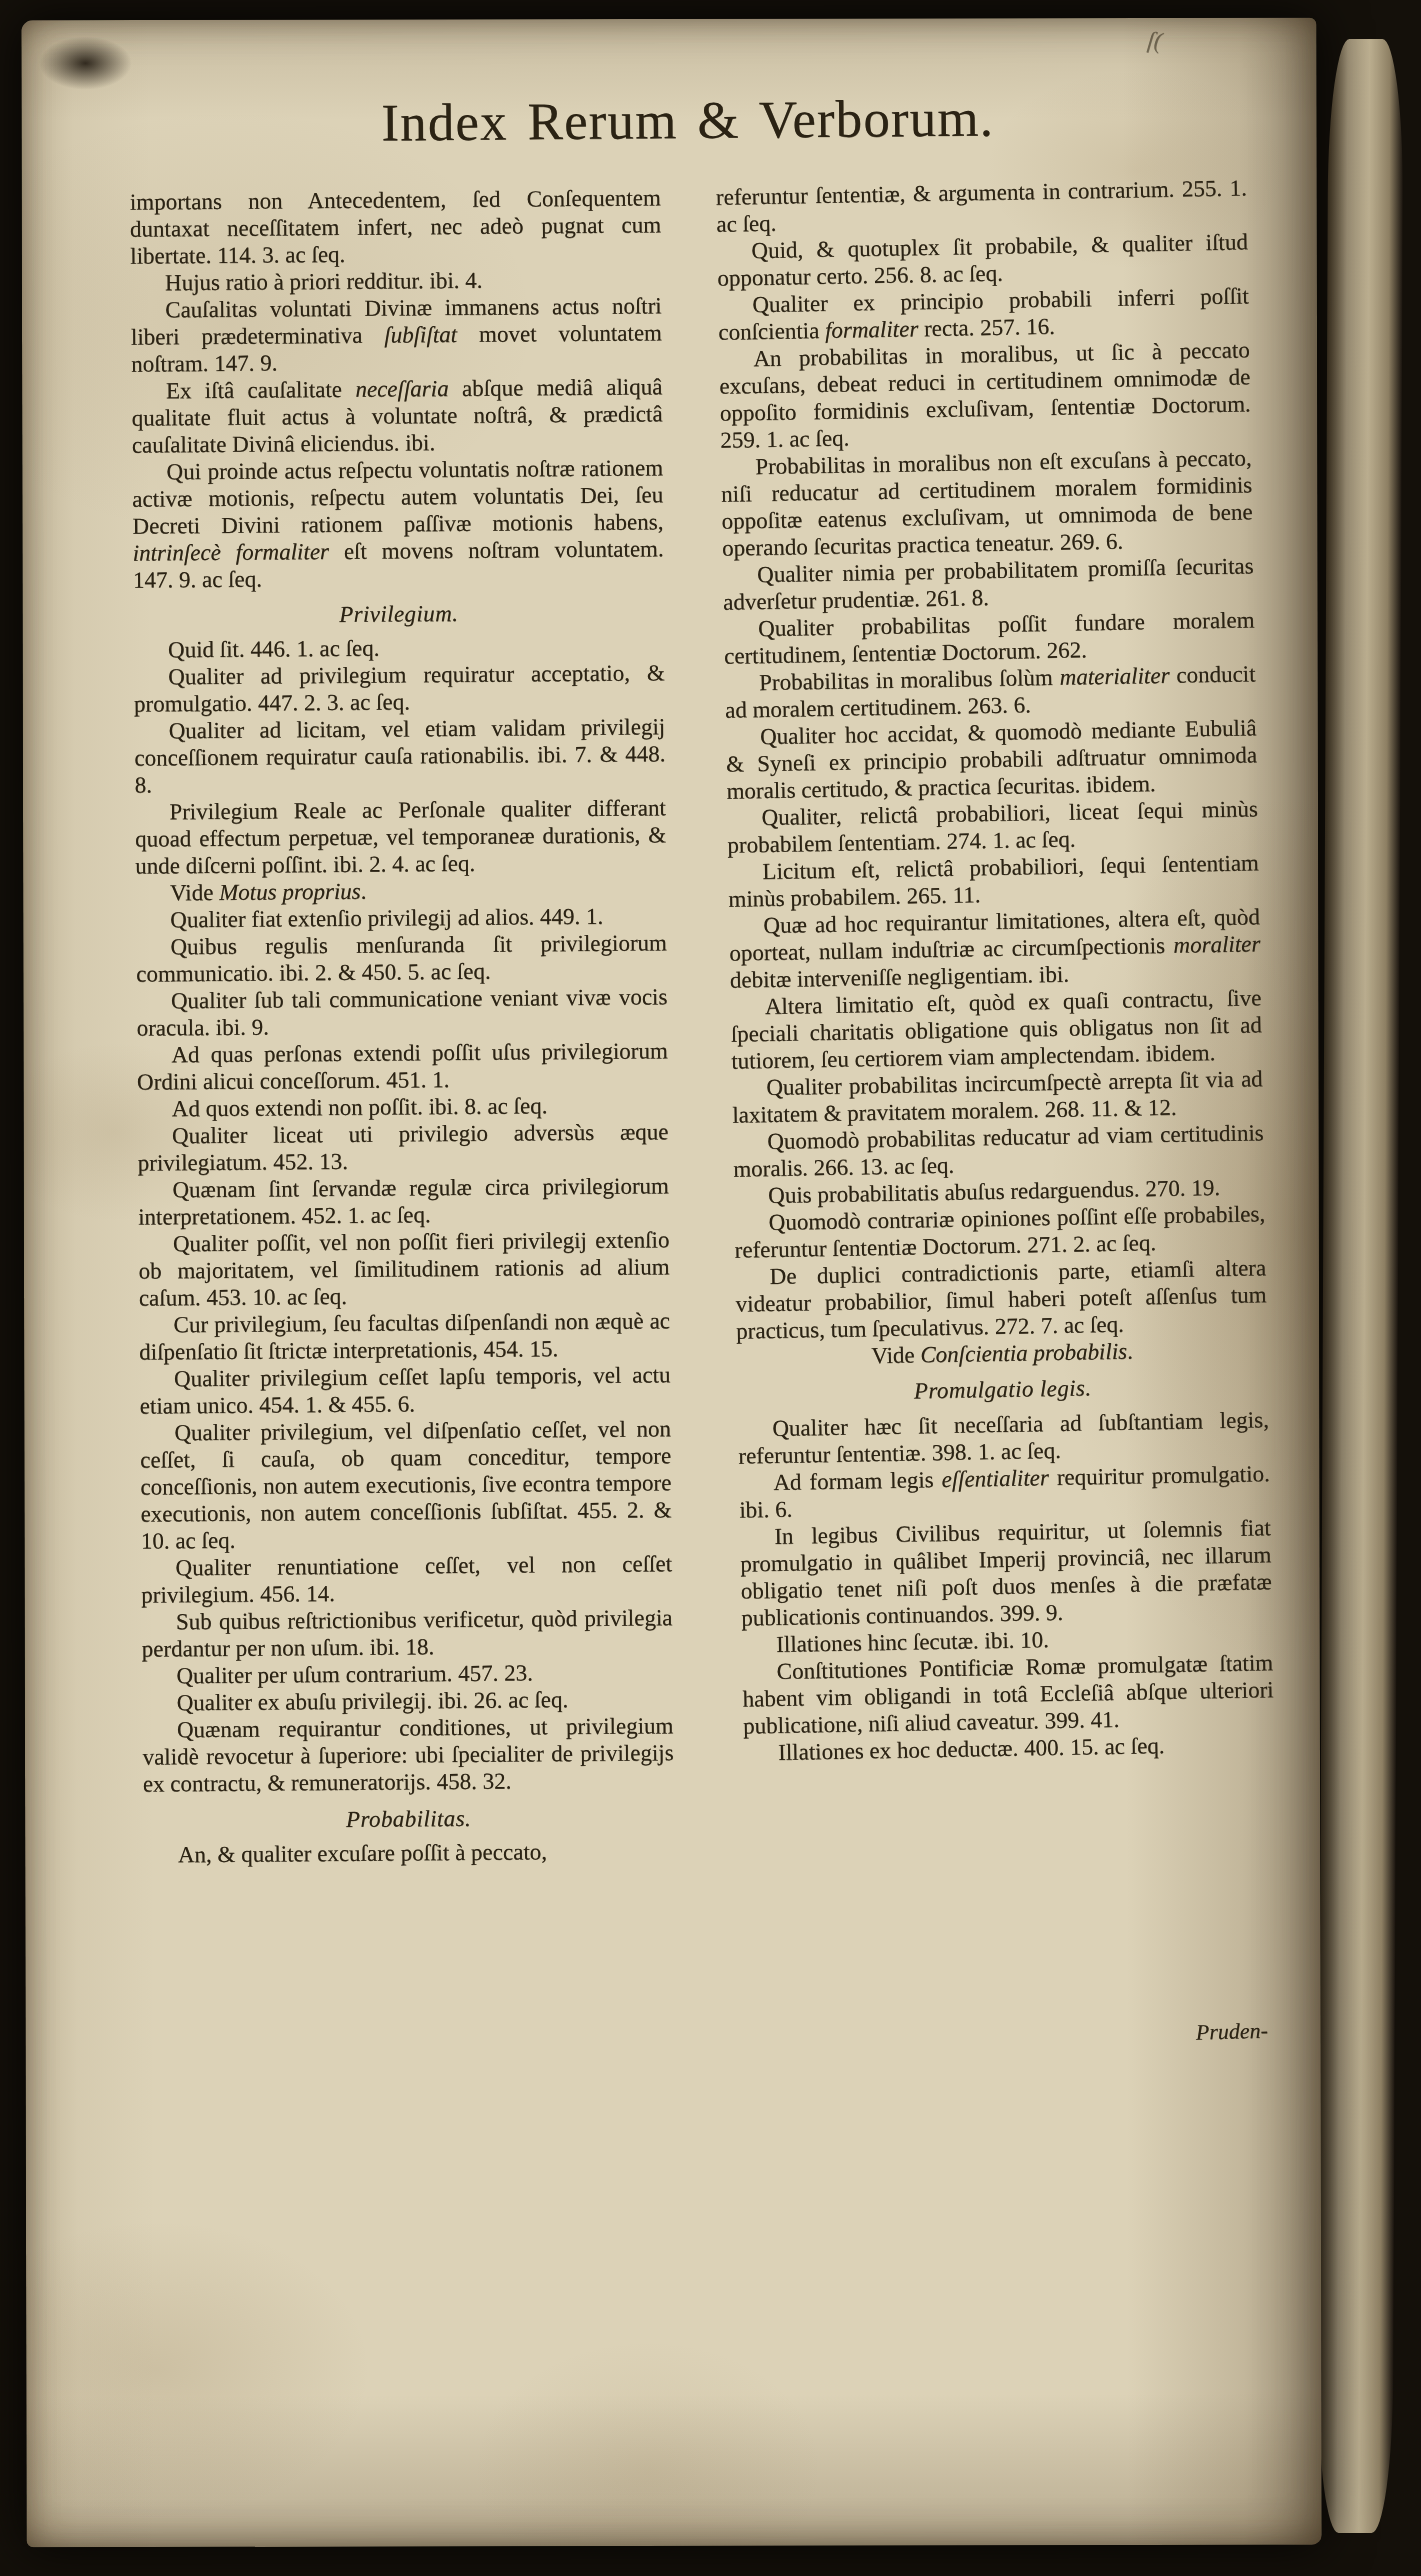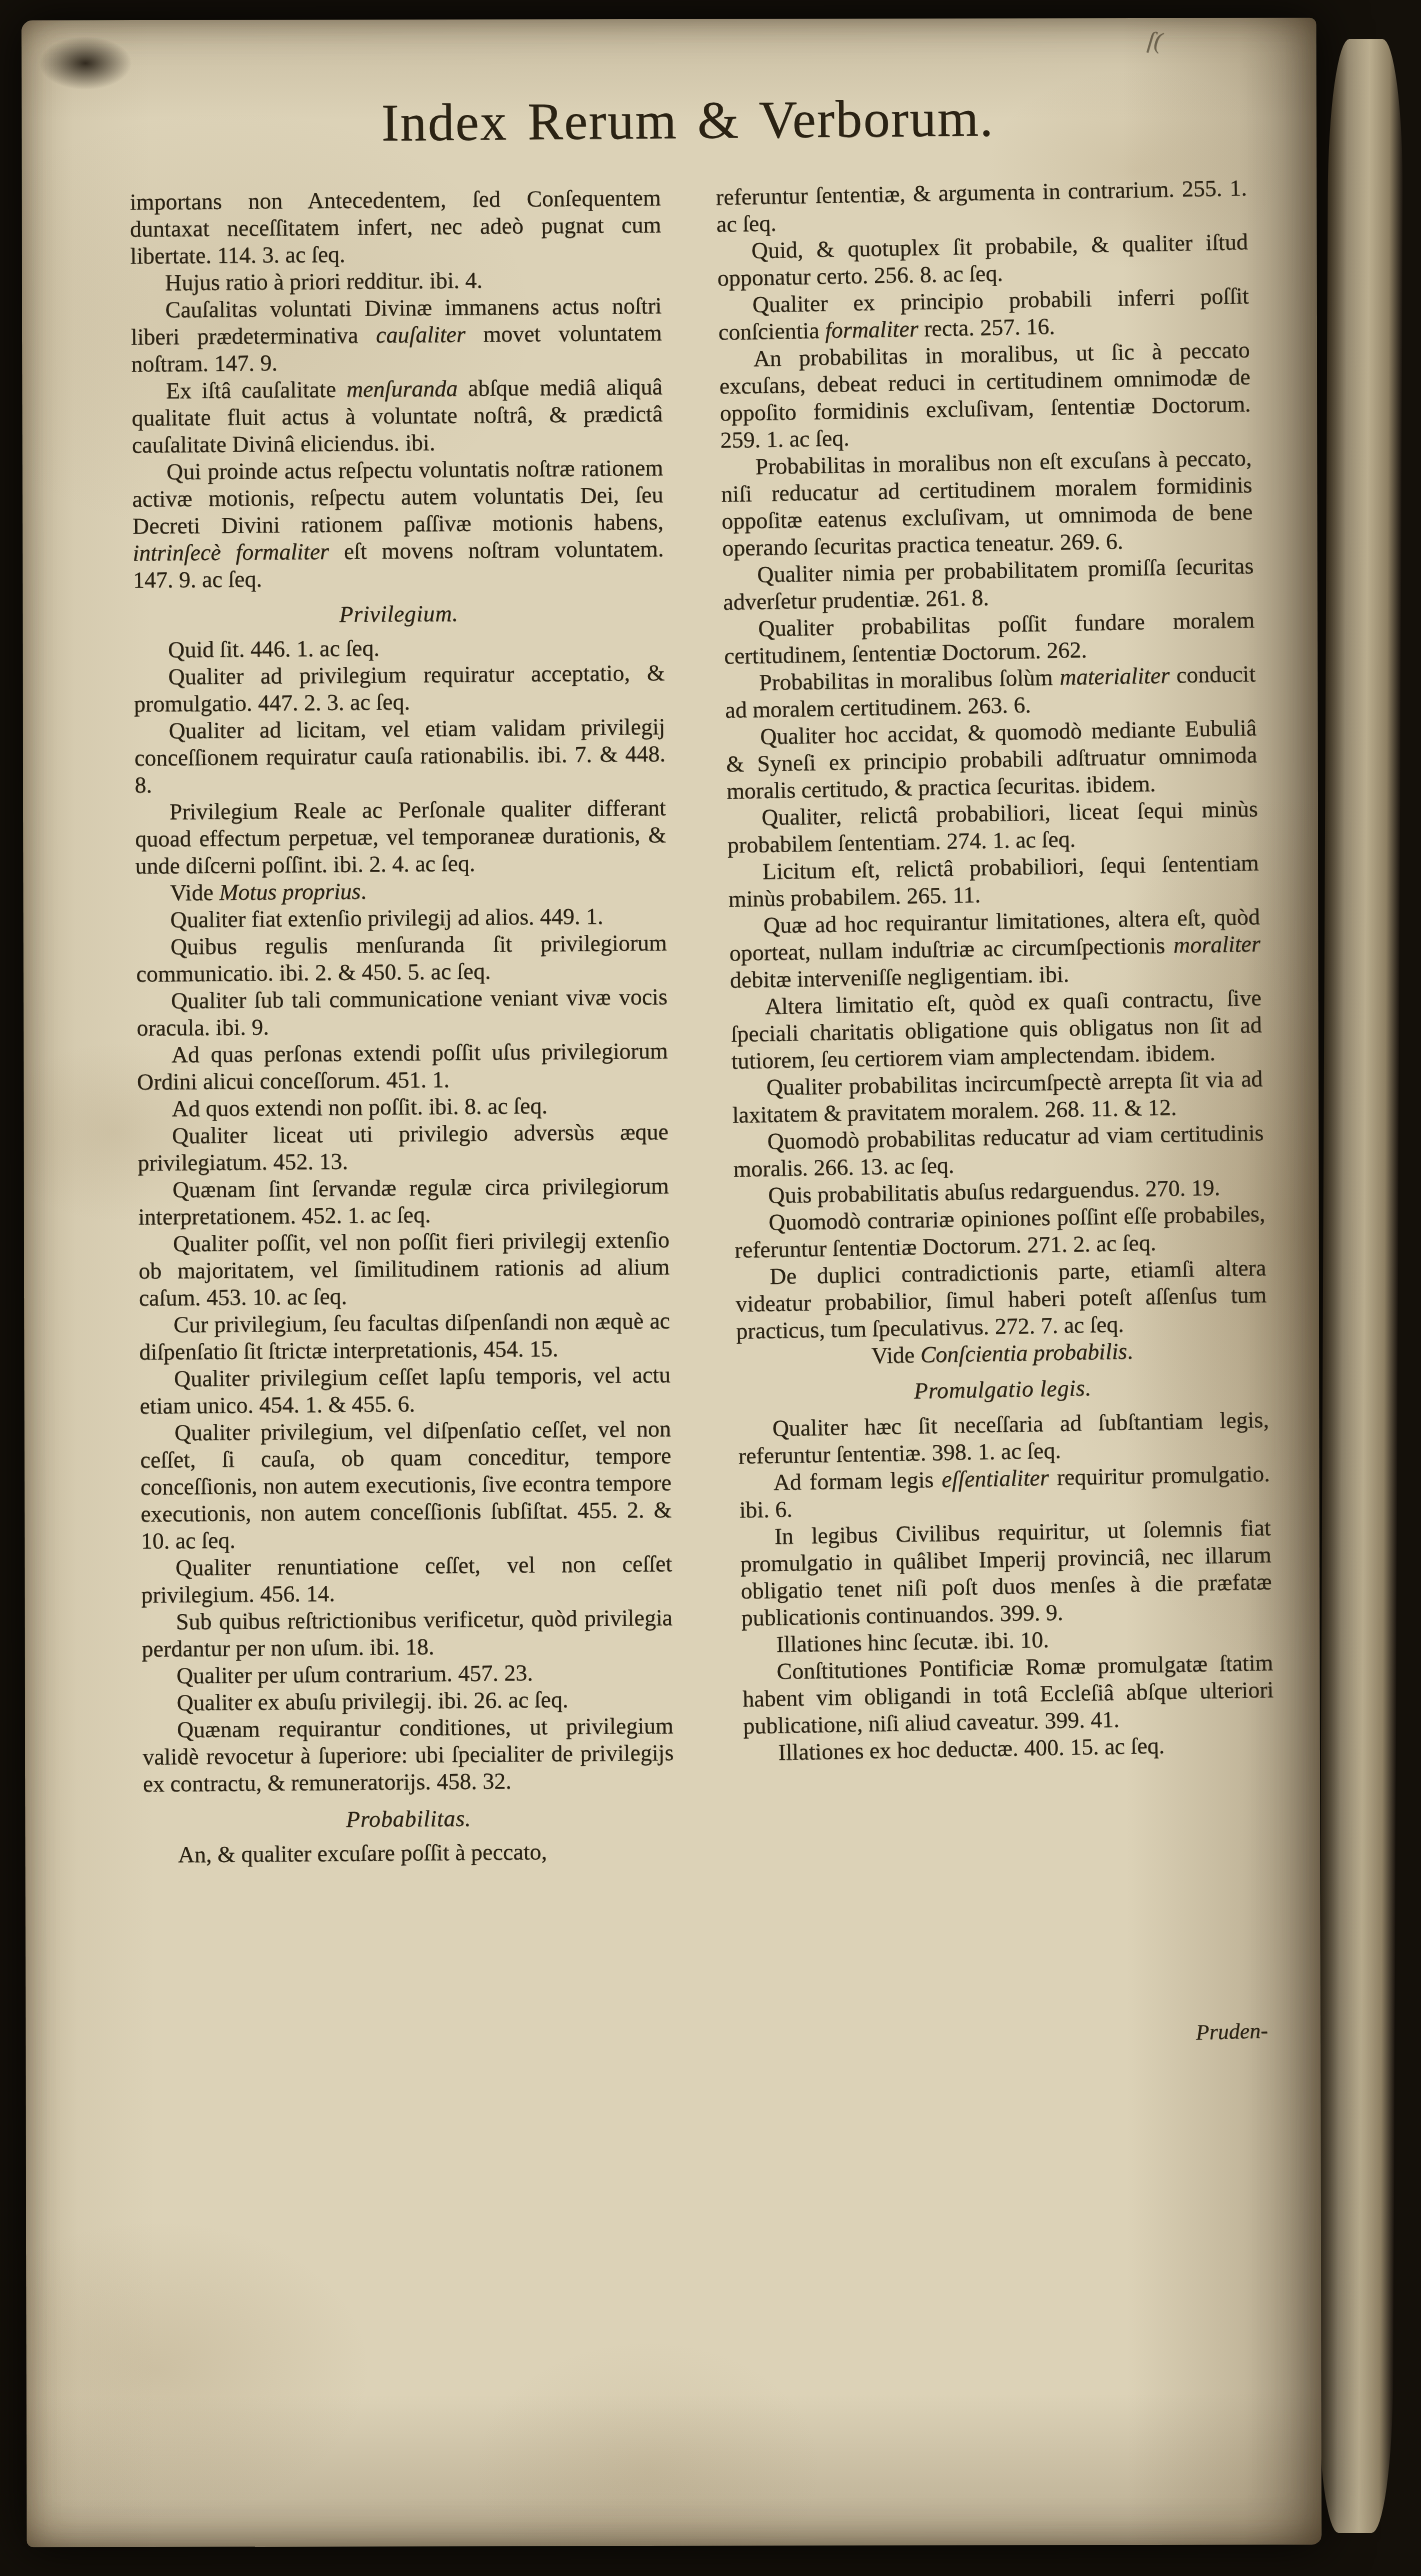"cauſaliter" i { text: cauſaliter -> ſubſiſtat }
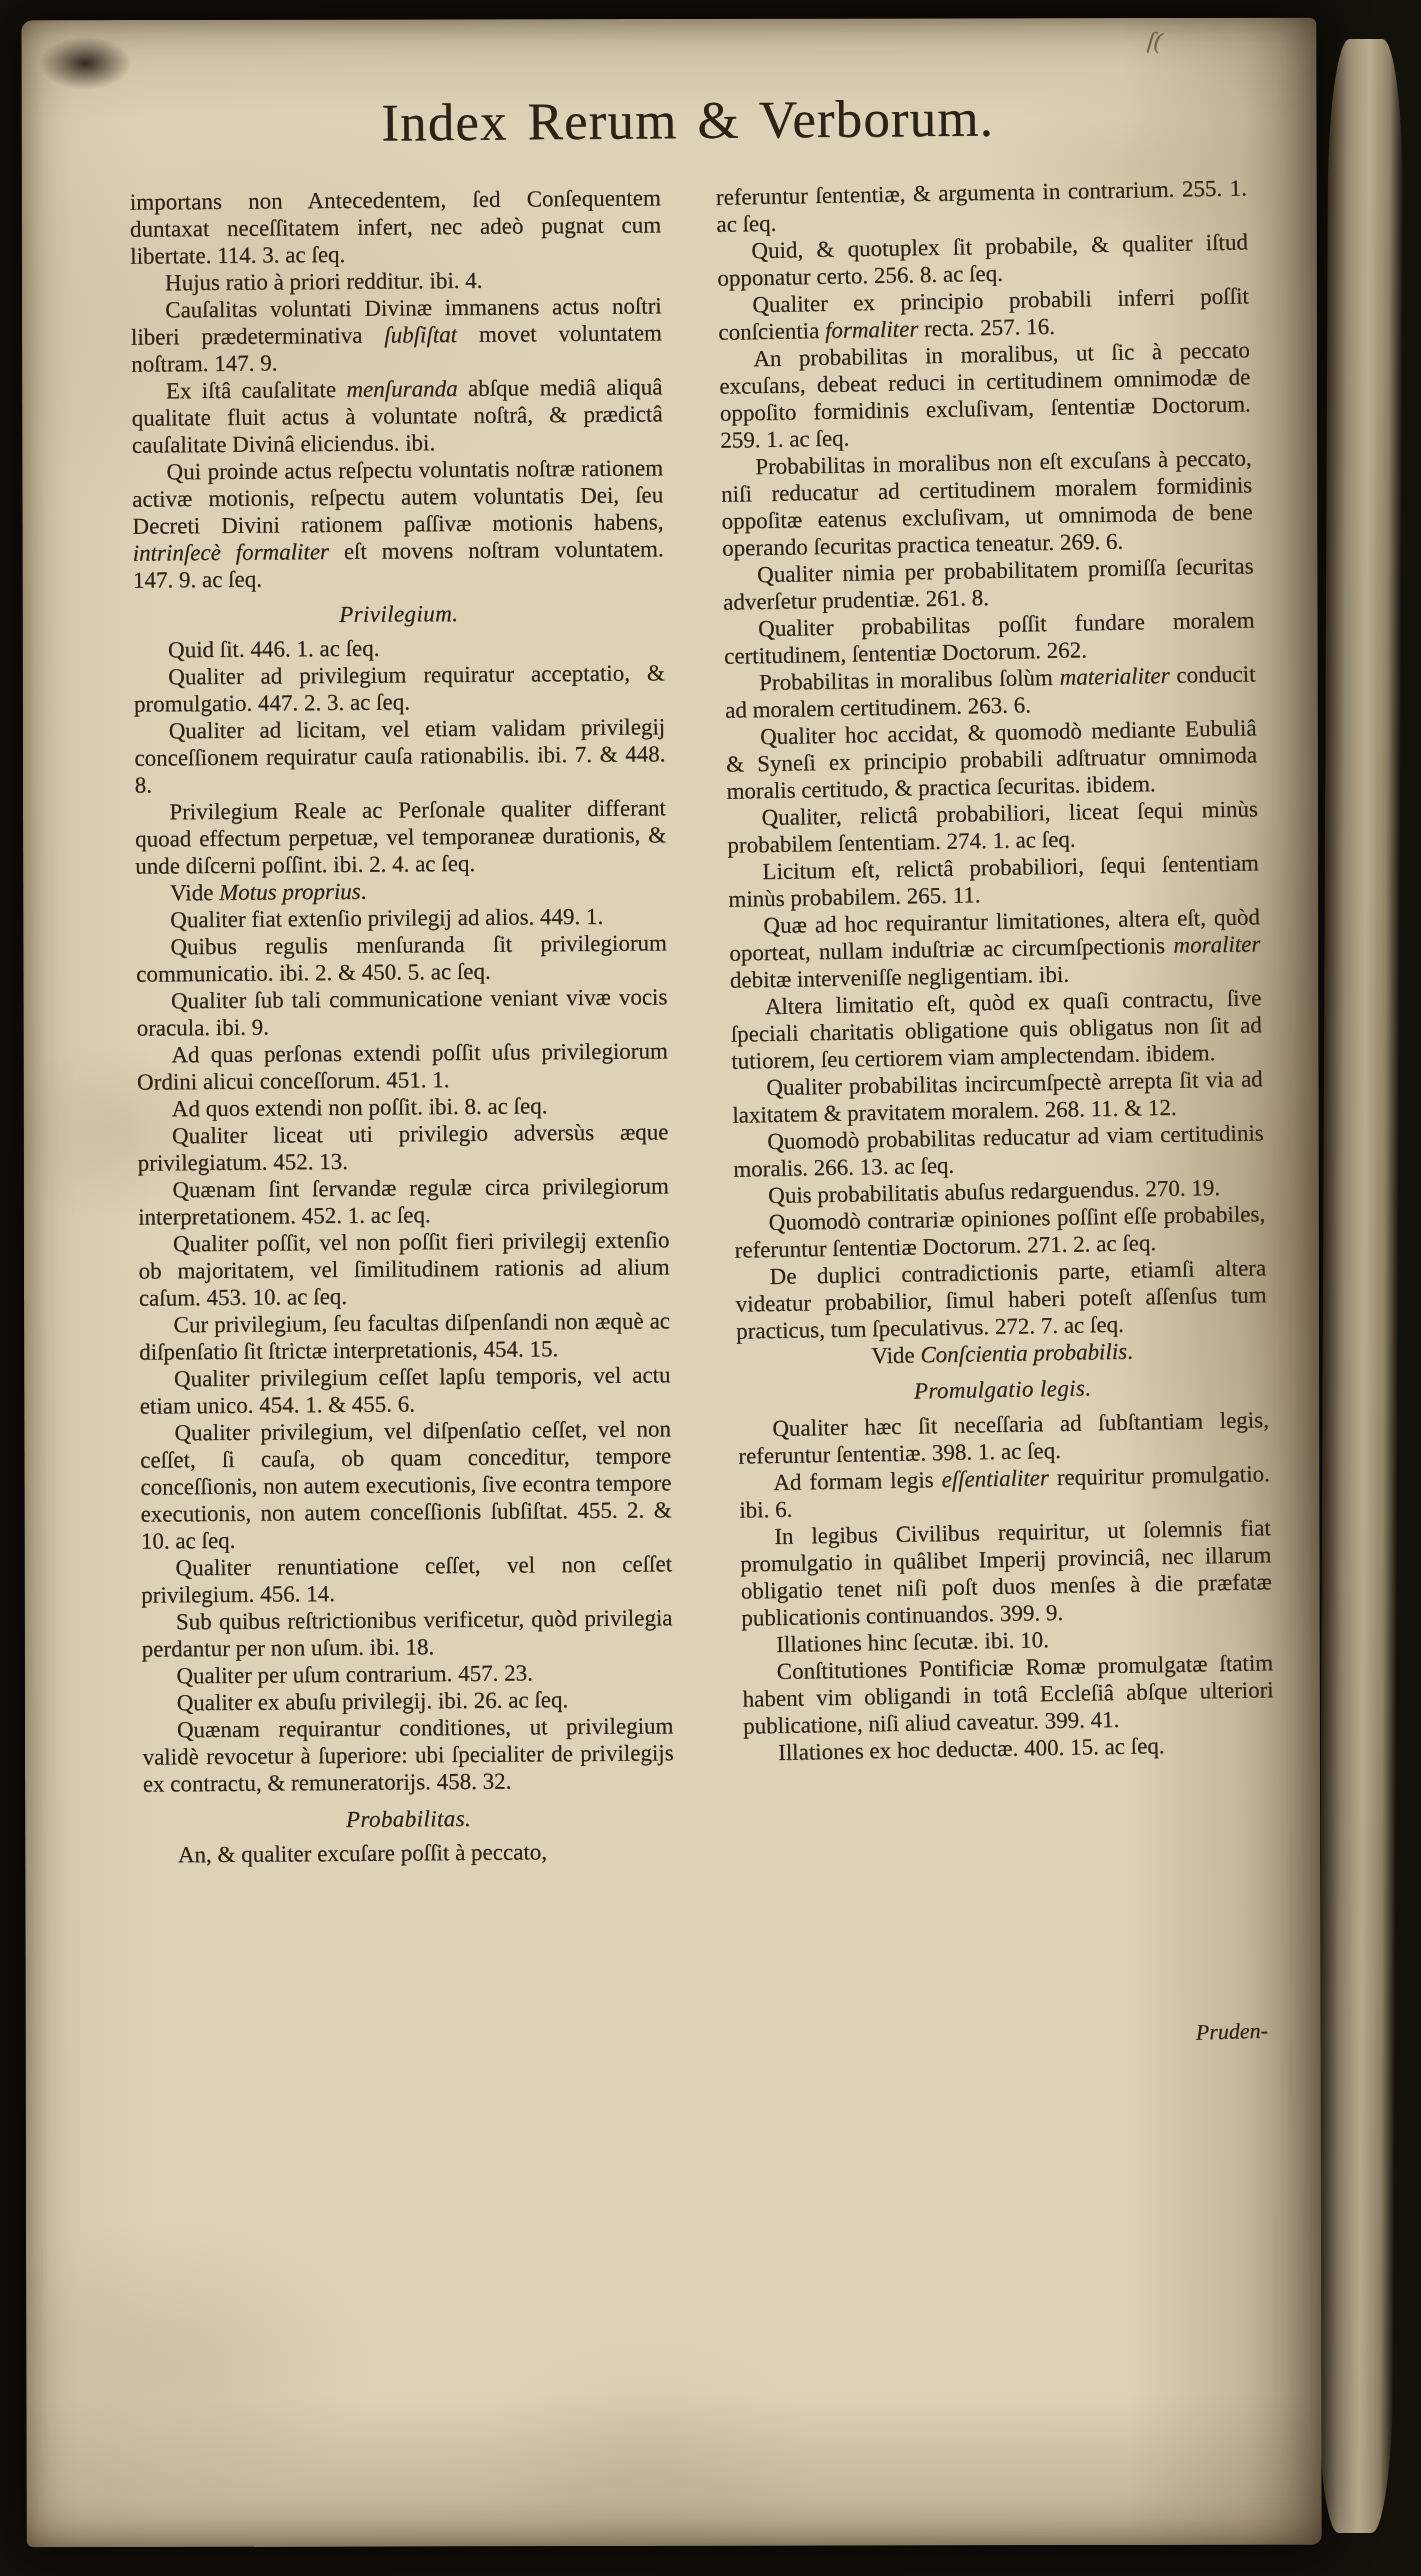"menſuranda" i { text: menſuranda -> neceſſaria }
